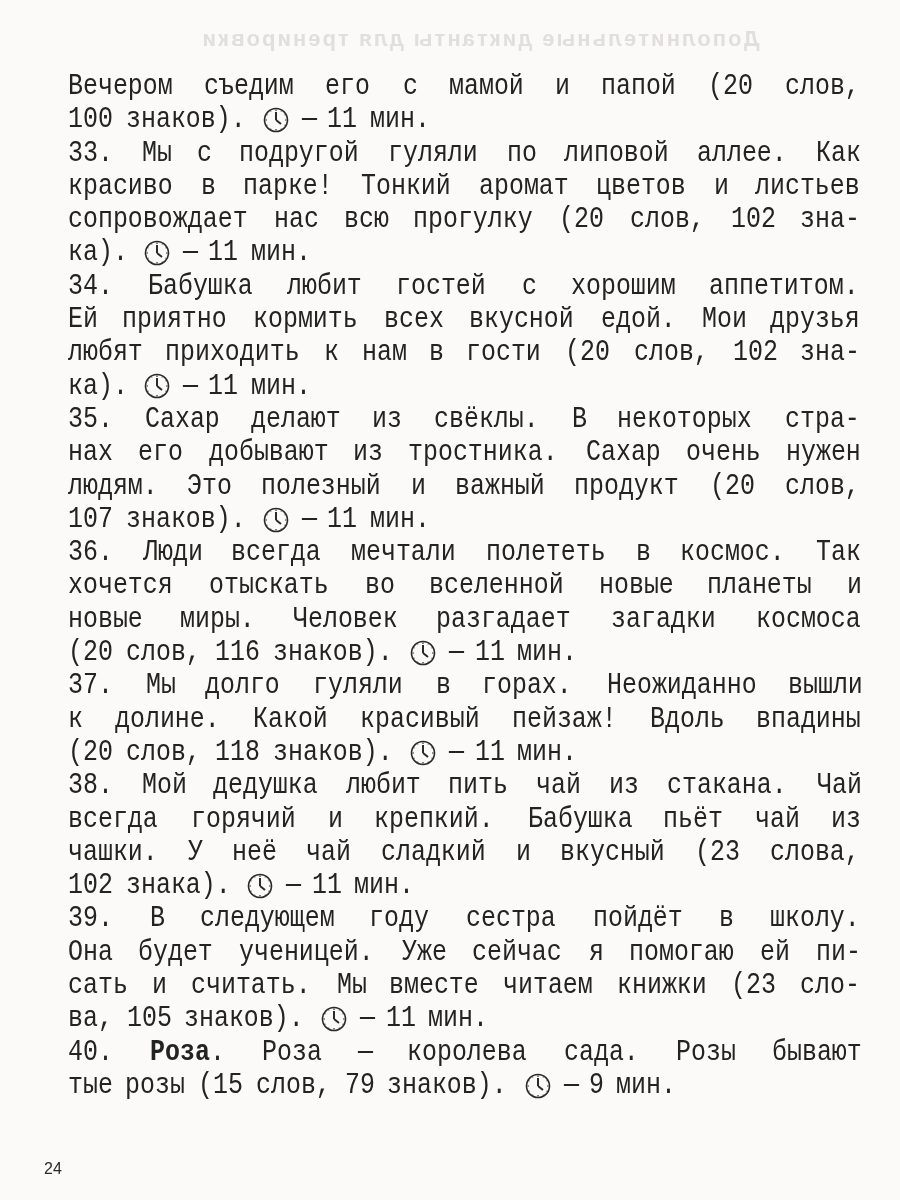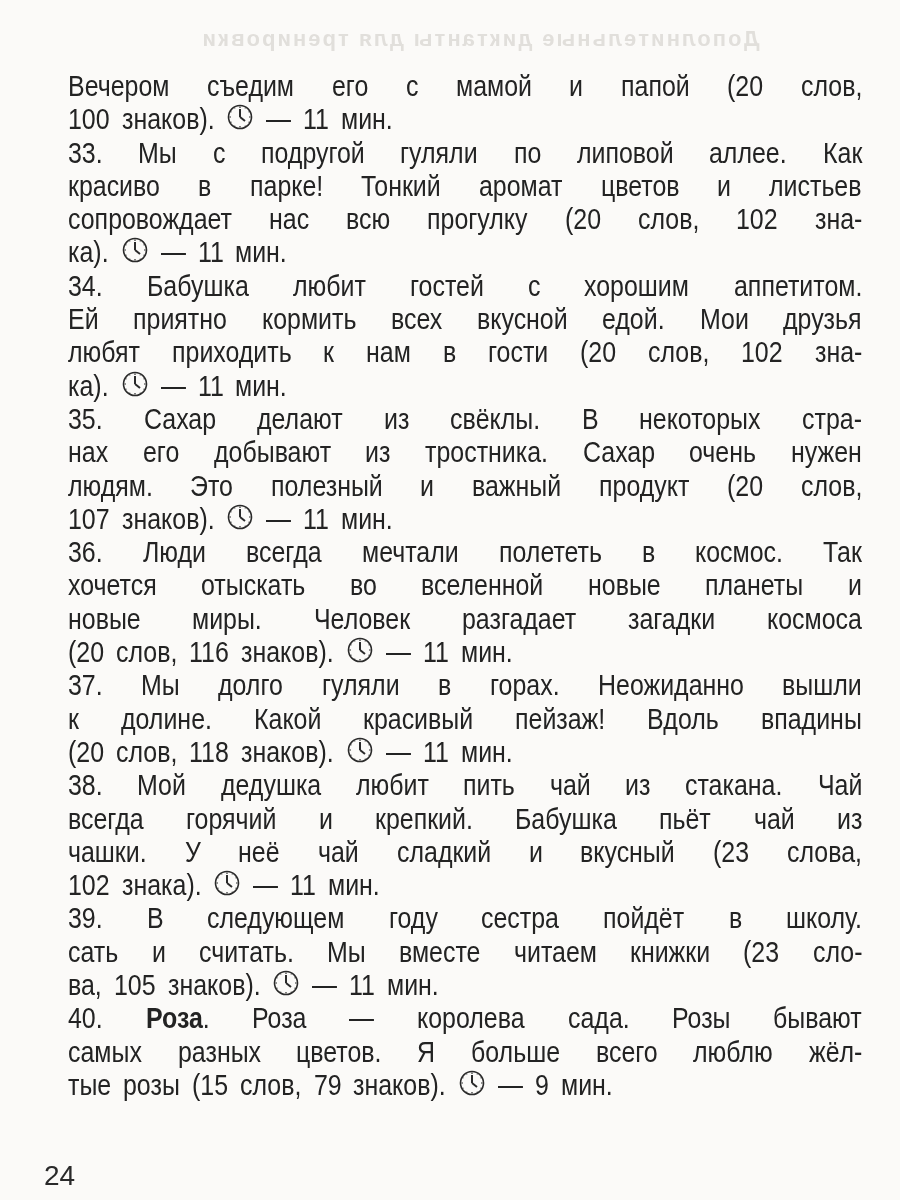"Вечером" .line-inner { align-items: none -> center; font-family: none -> Liberation Mono, monospace }
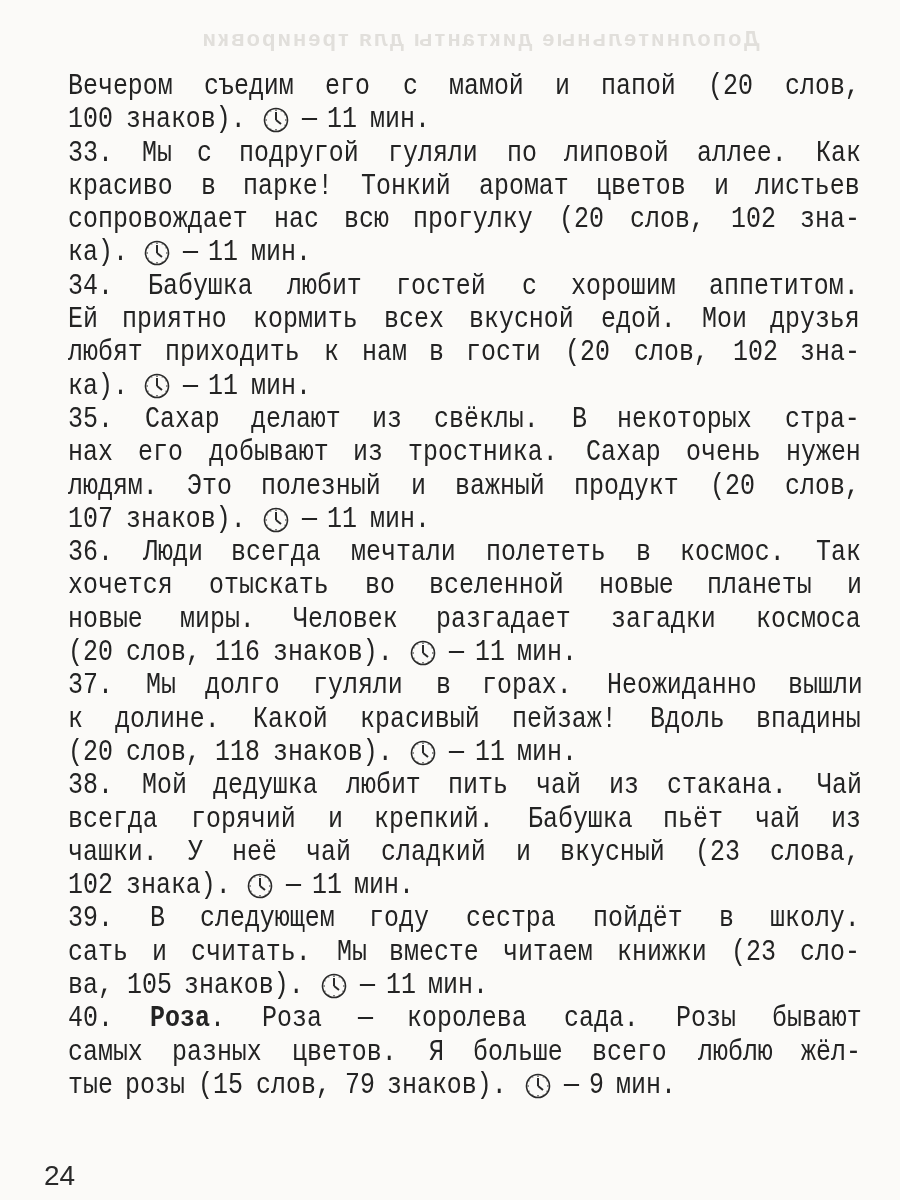"Она" div.line { html: none -> <div> <div> <span>Она</span> <span>будет</span> <span>ученицей.</span> <span>Уже</span> <span>сейчас</span> <span>я</span> <span>помогаю</span> <span>ей</span> <span>пи-</span> </div> </div> }
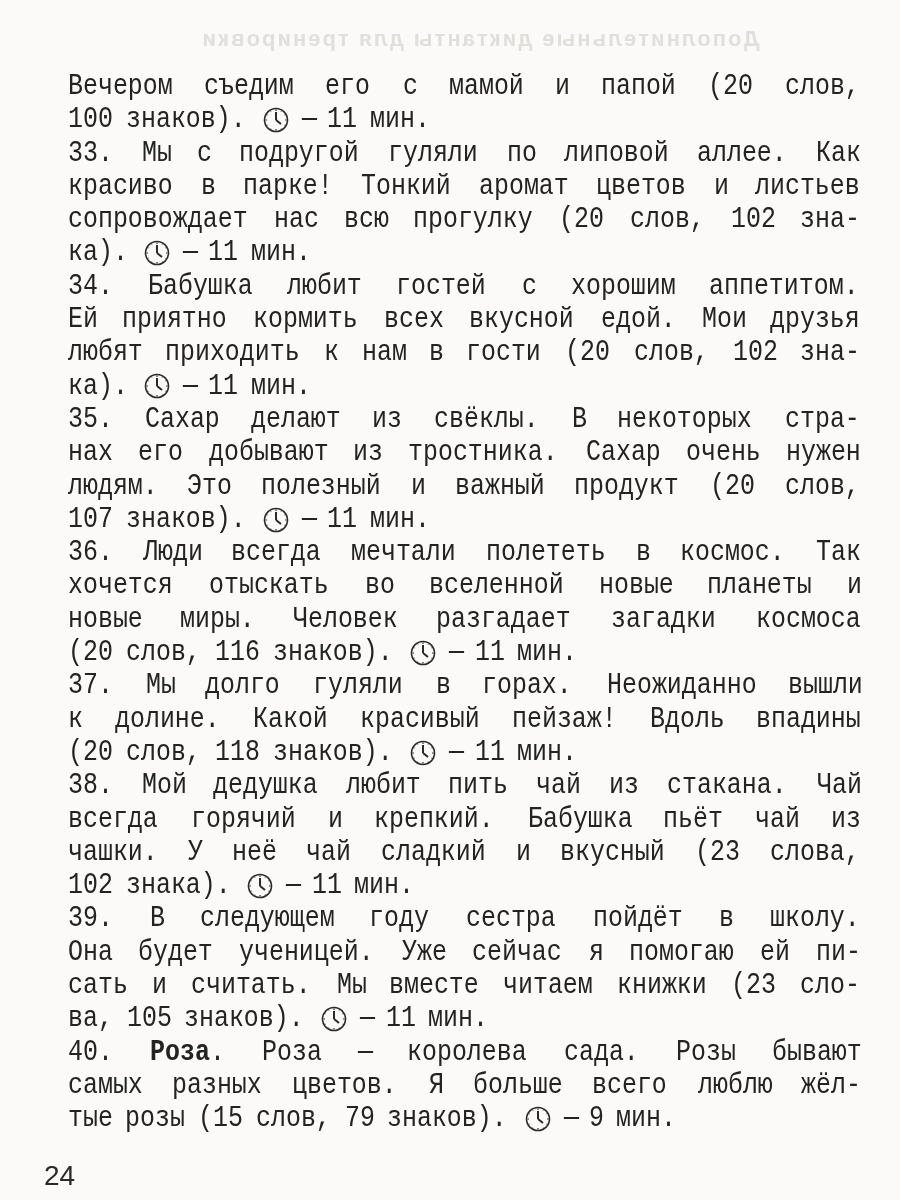"самых" div.line { html: <div> <div> <span>самых</span> <span>разных</span> <span>цветов.</span> <span>Я</span> <span>больше</span> <span>всего</span> <span>люблю</span> <span>жёл-</span> </div> </div> -> none }
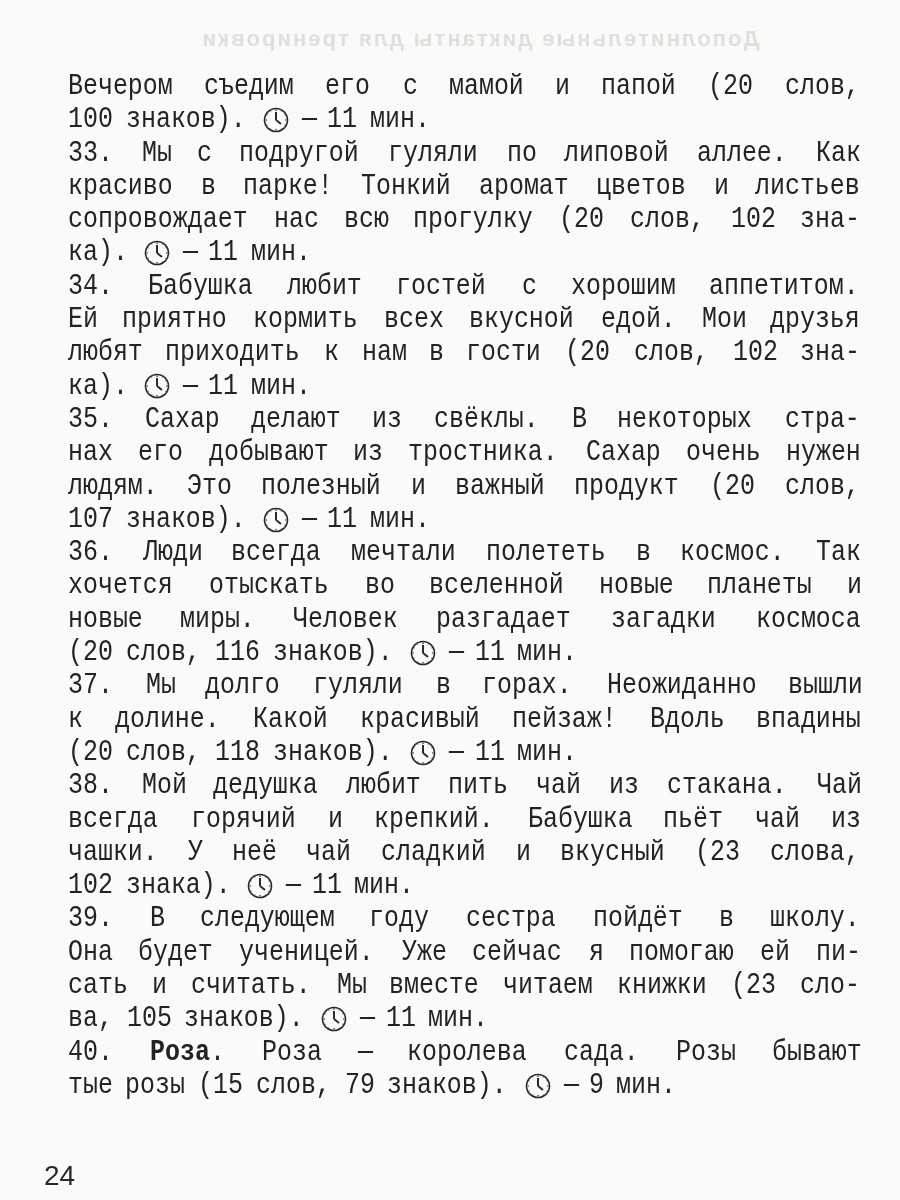"24" .page-number { font-size: 28px -> 16px }
